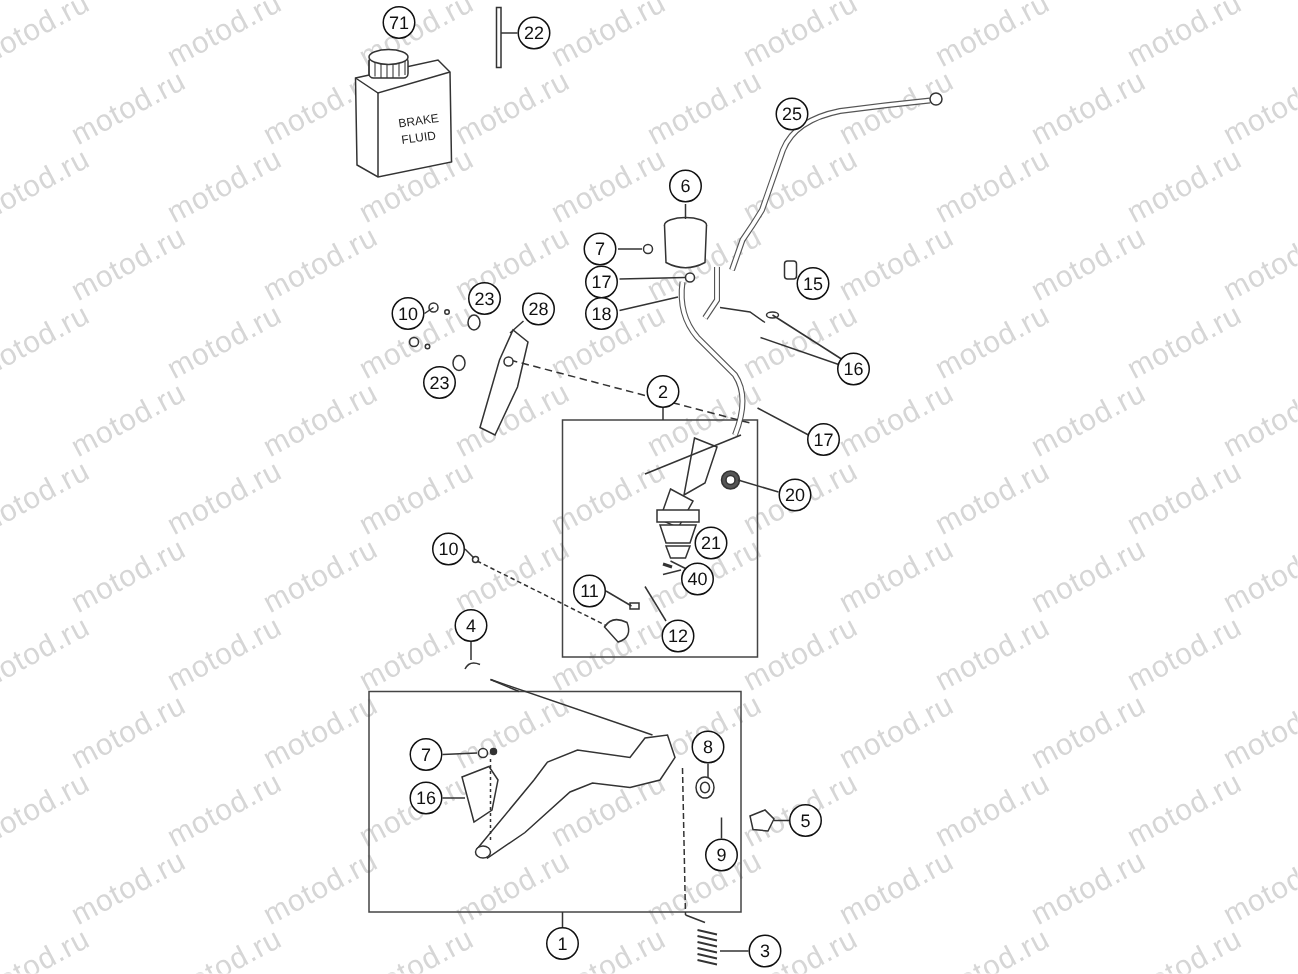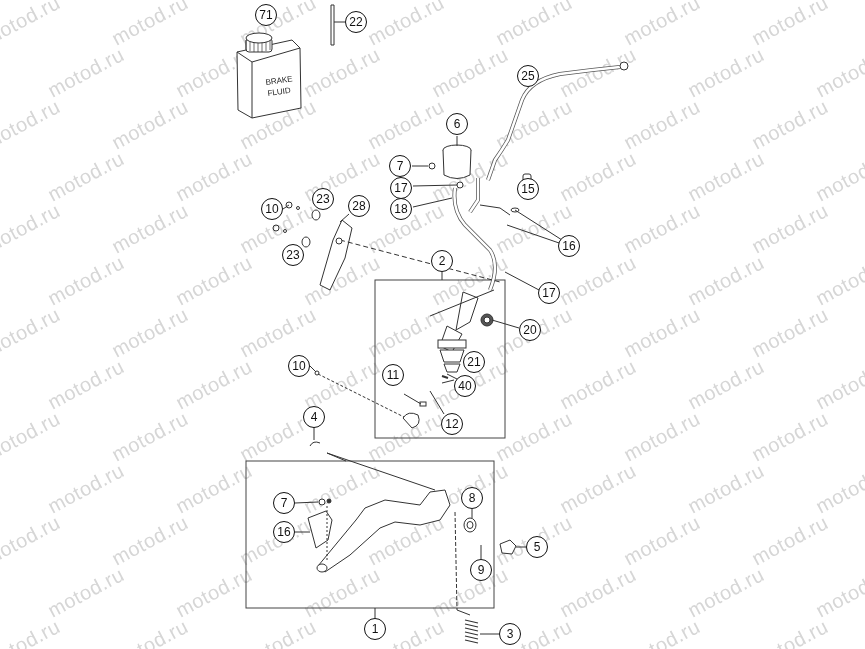"15" div.callout { left: 517px -> 531px }
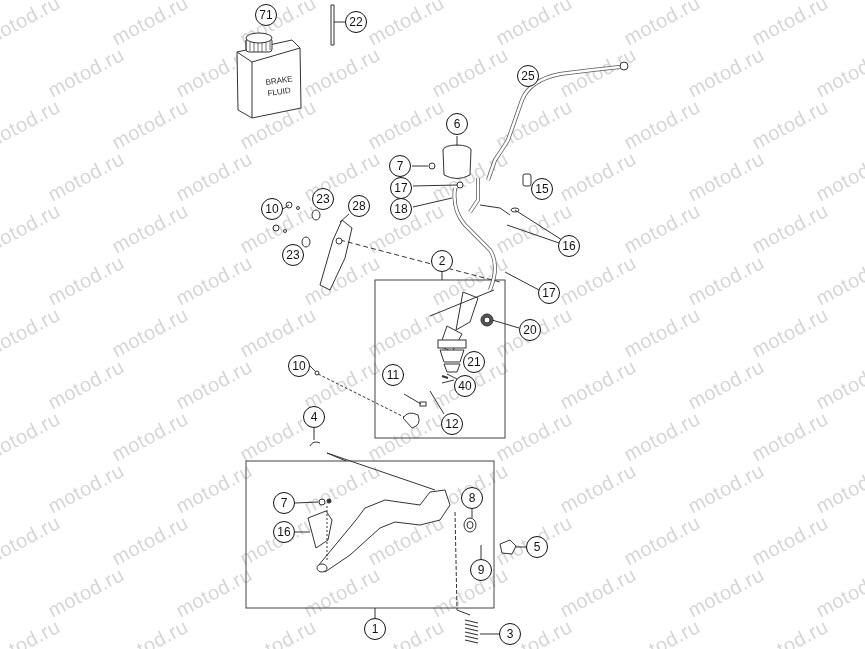"11" div.callout { top: 364px -> 383px }
